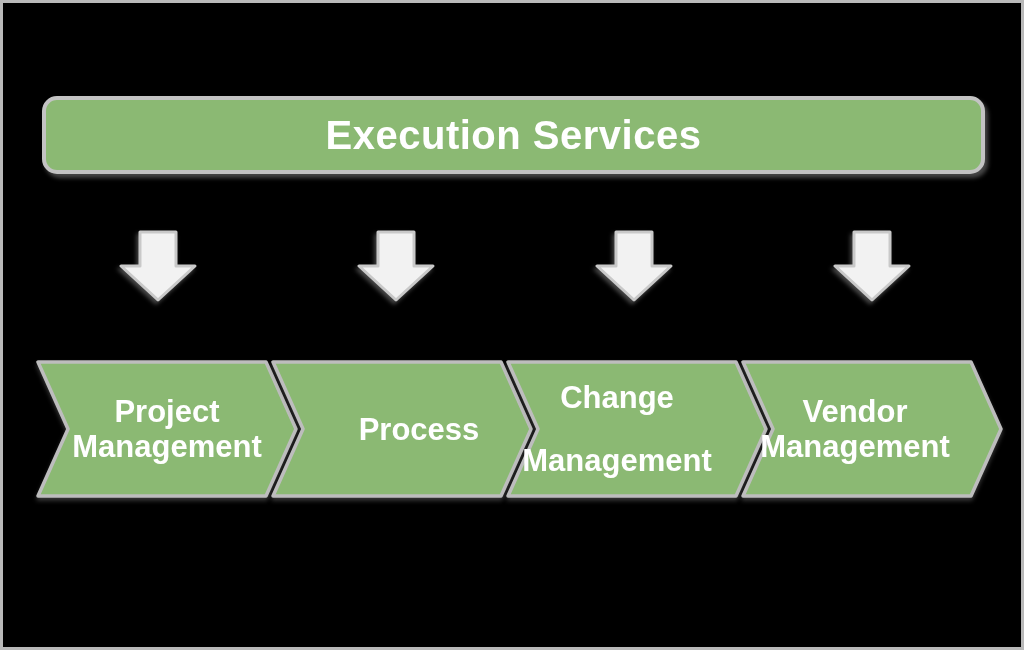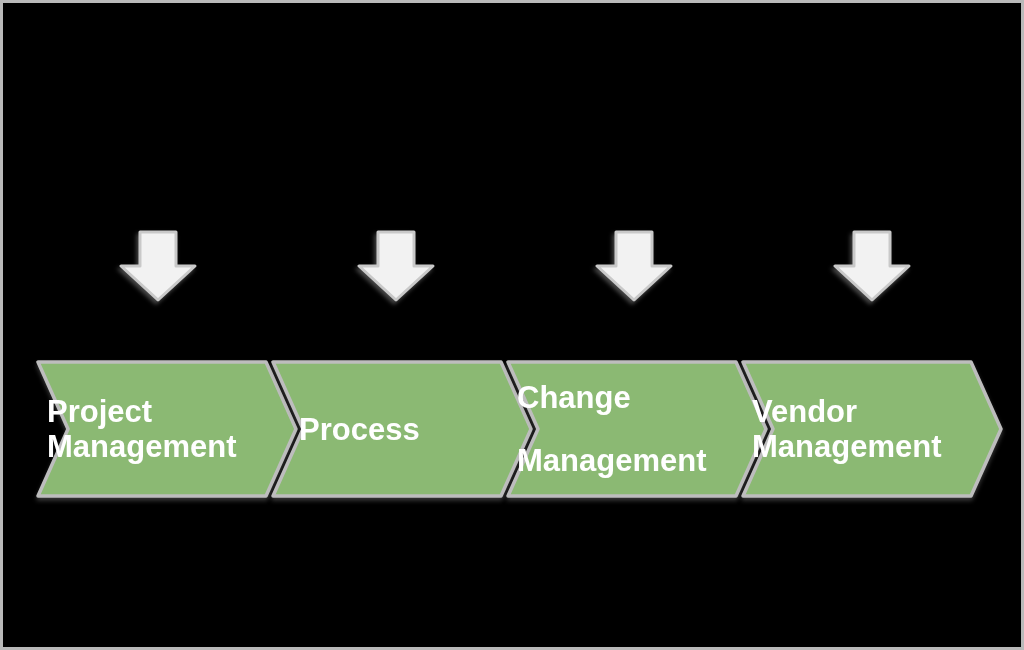"Execution Services" div.banner { html: none -> <div> <span>Execution Services</span> </div> }
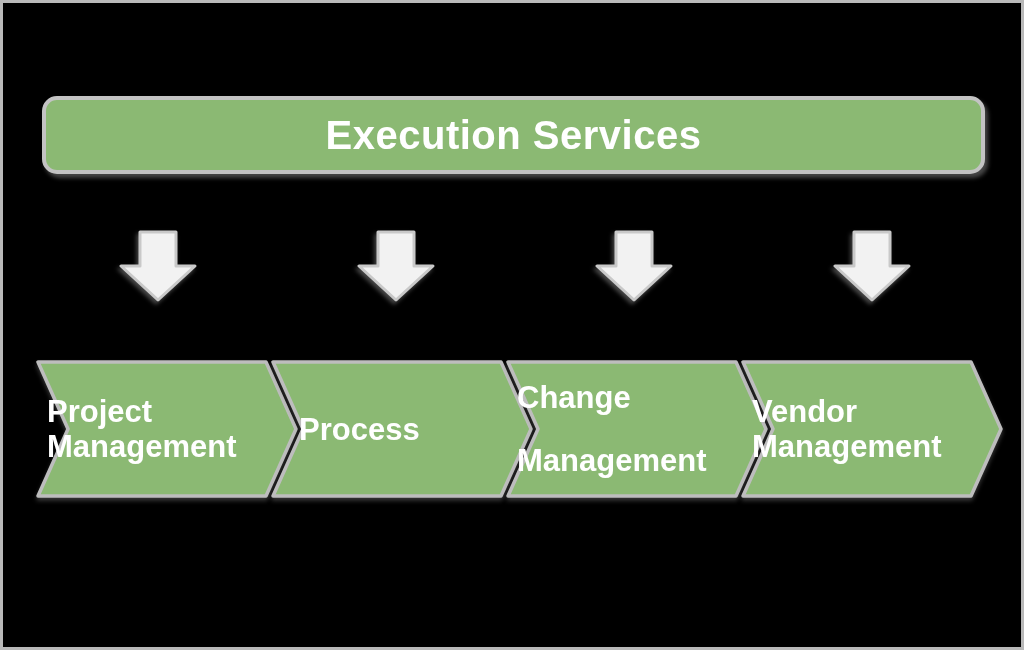"Project" .chevron-label { align-items: flex-start -> center }
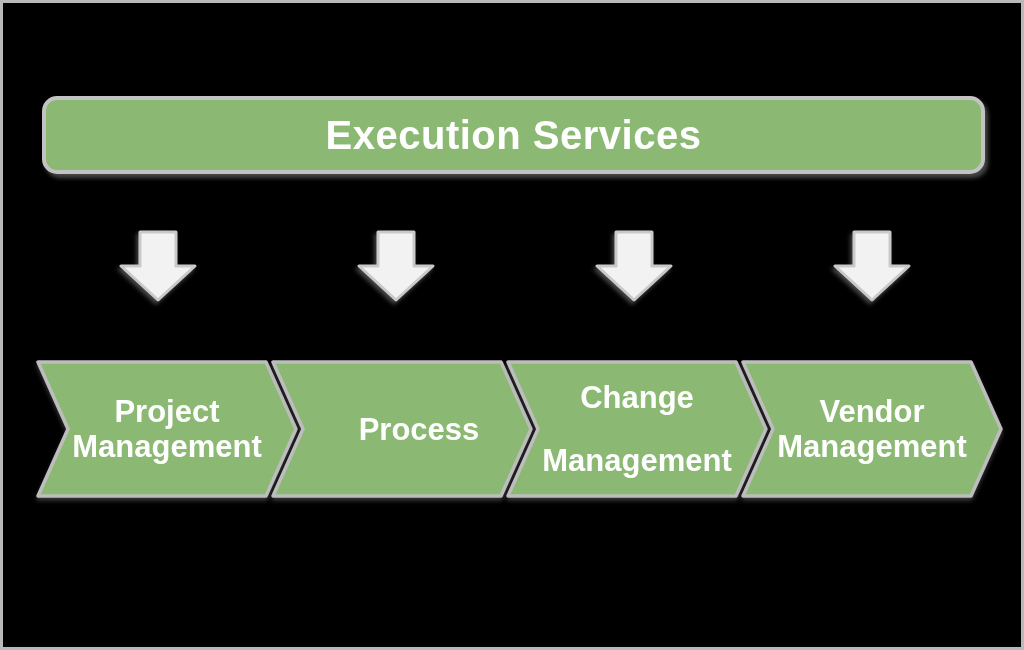"Change" .chevron-label.pos-2 { left: 514px -> 494px }
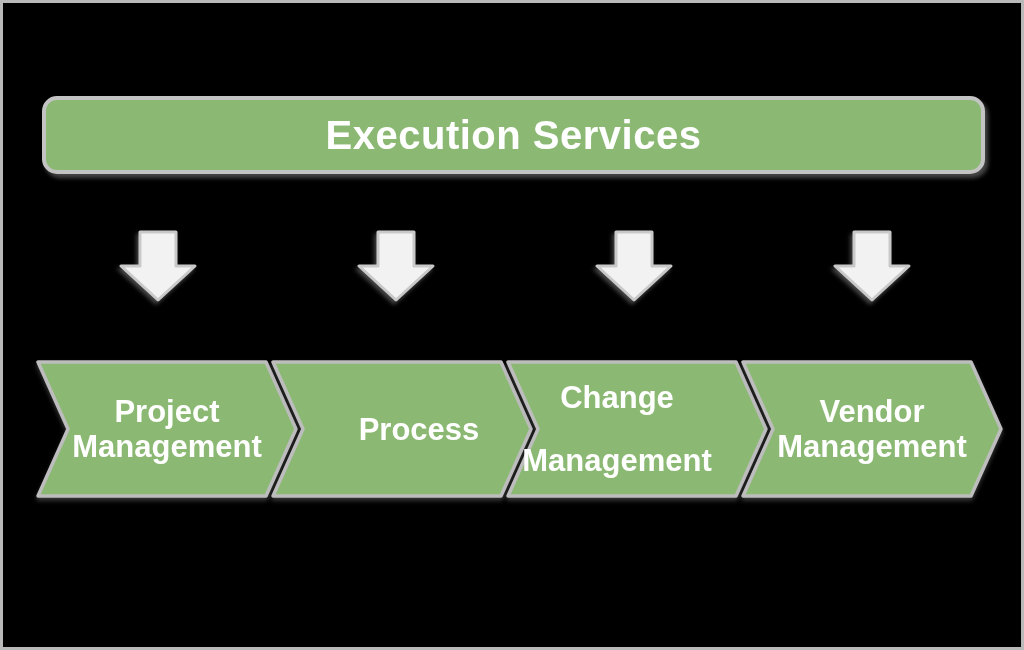"Vendor" .chevron-label.pos-3 { left: 749px -> 732px }
